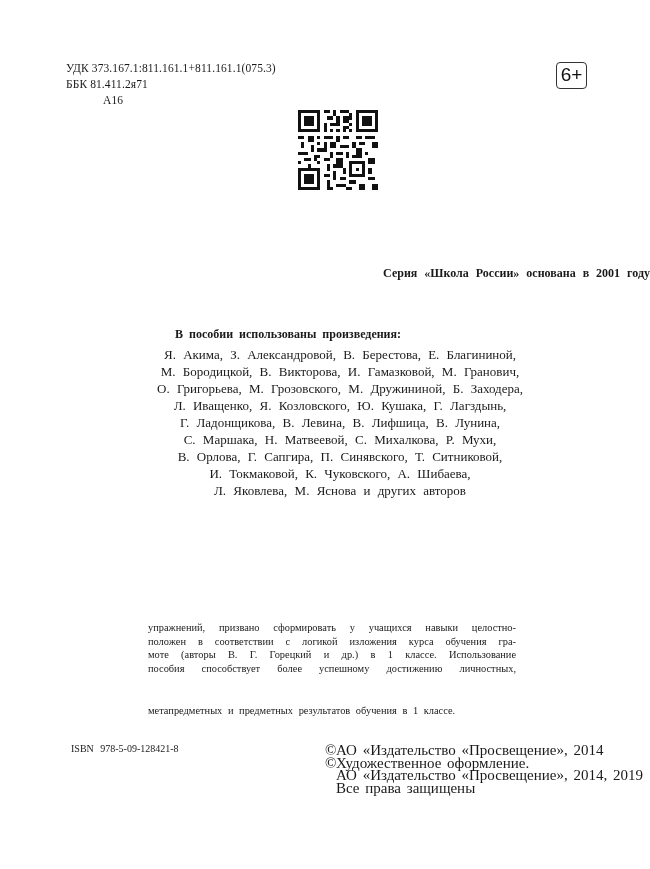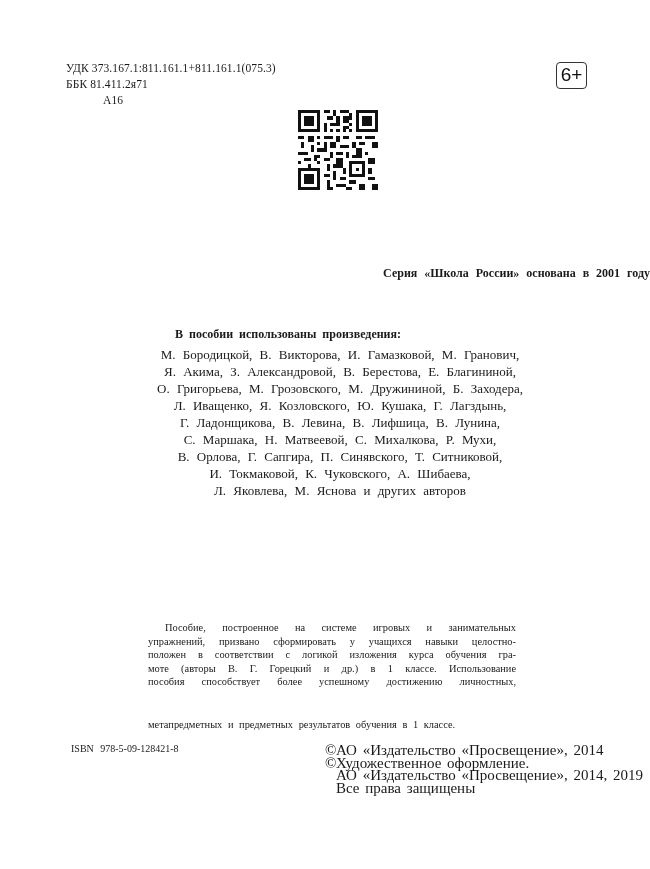"М. Бородицкой, В. Викторова, И." div.line { order: before "Я. Акима, З. Александровой, В." -> after "Я. Акима, З. Александровой, В." }
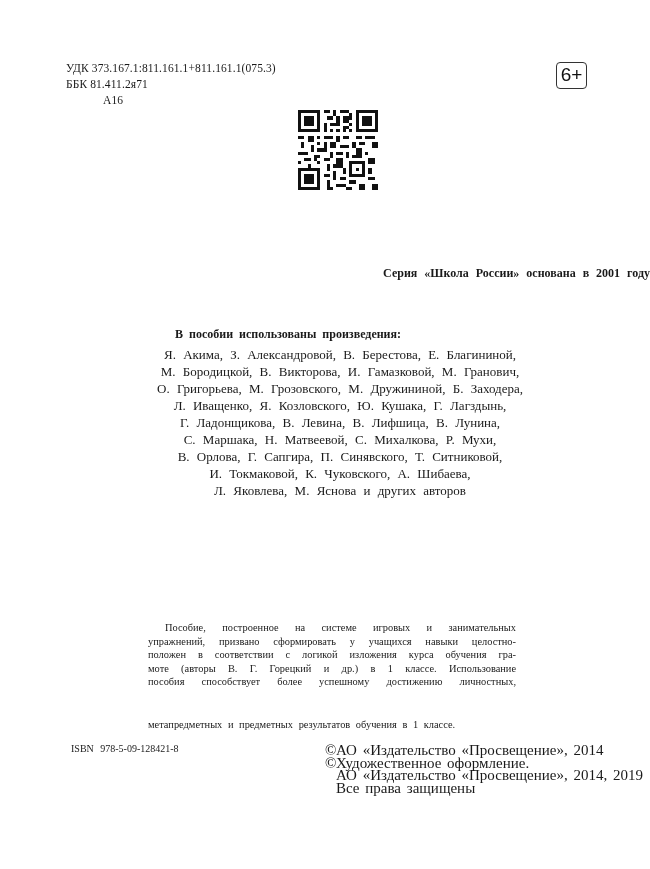"Пособие, построенное на системе игровых" span.line { html: <span>Пособие, построенное на системе игровых и занимательных</span> -> none }
